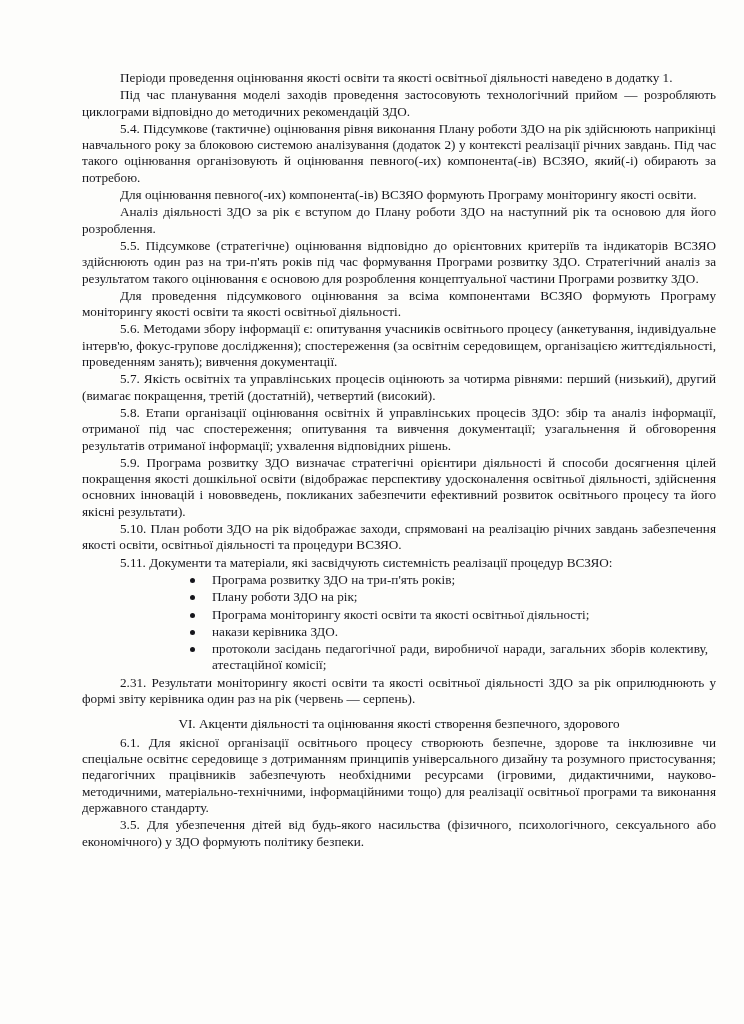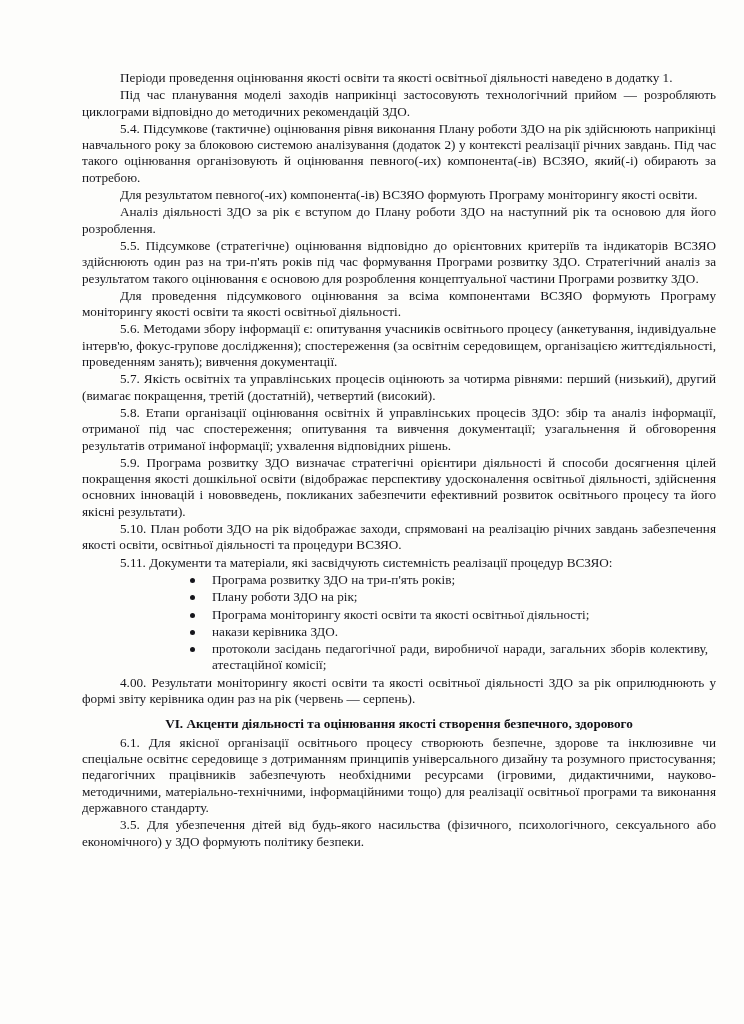"Під час планування моделі заходів" p.para { text: наприкінці -> проведення }
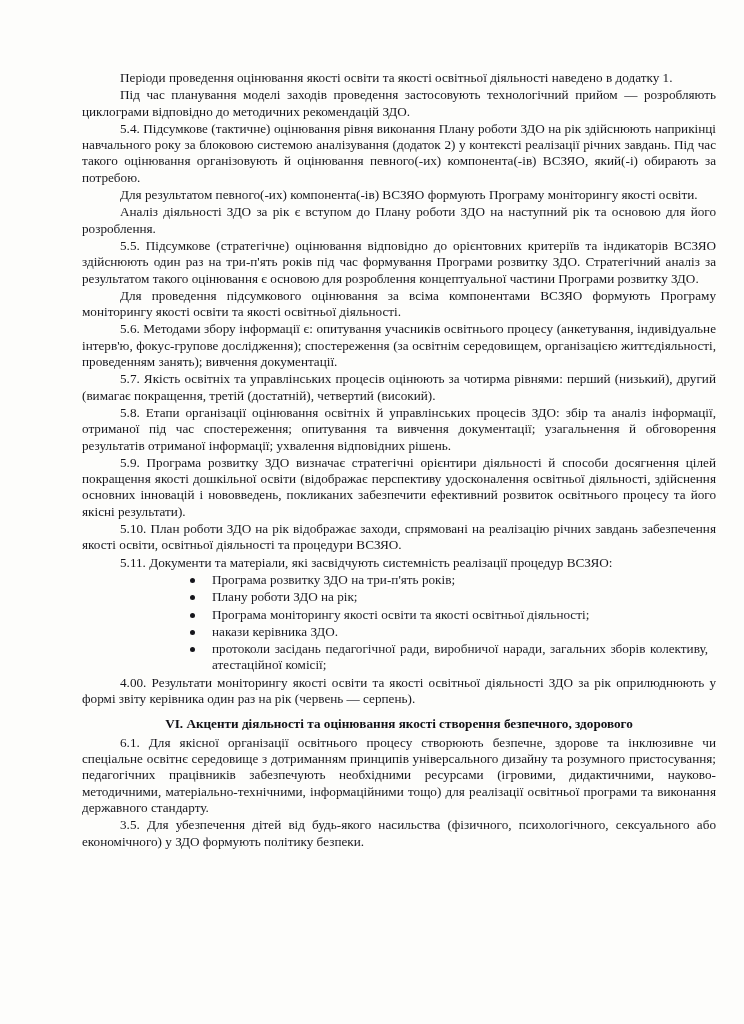"Для результатом певного(-их)" p.para { text: результатом -> оцінювання }
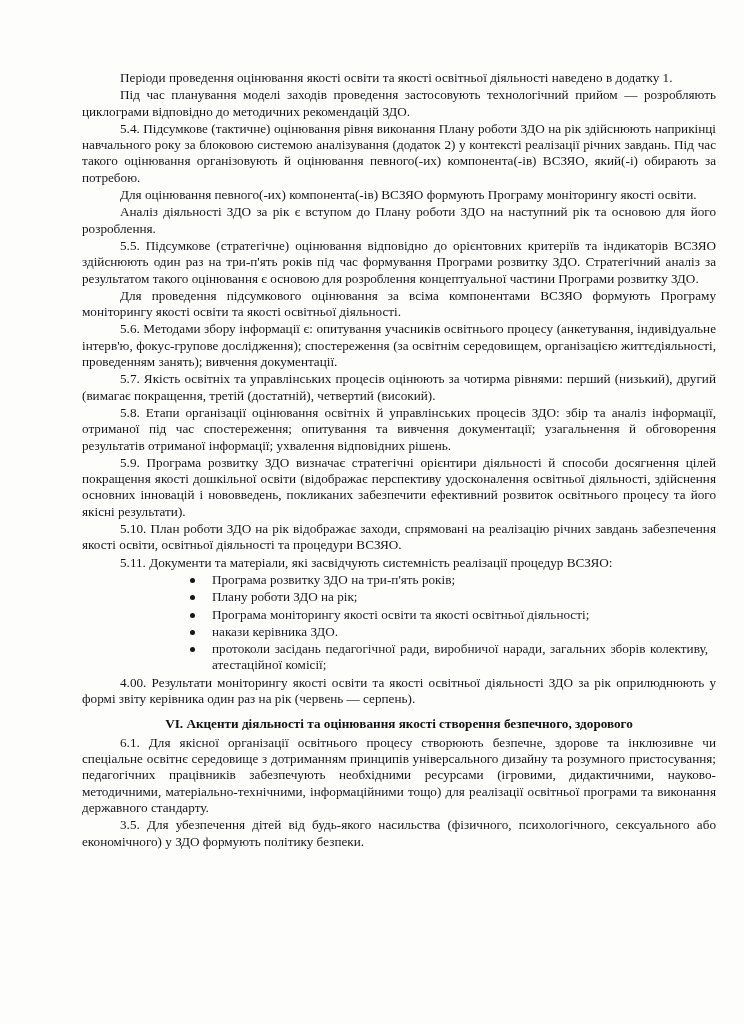"4.00. Результати моніторингу якості" p.para { text: 4.00 -> 2.31 }
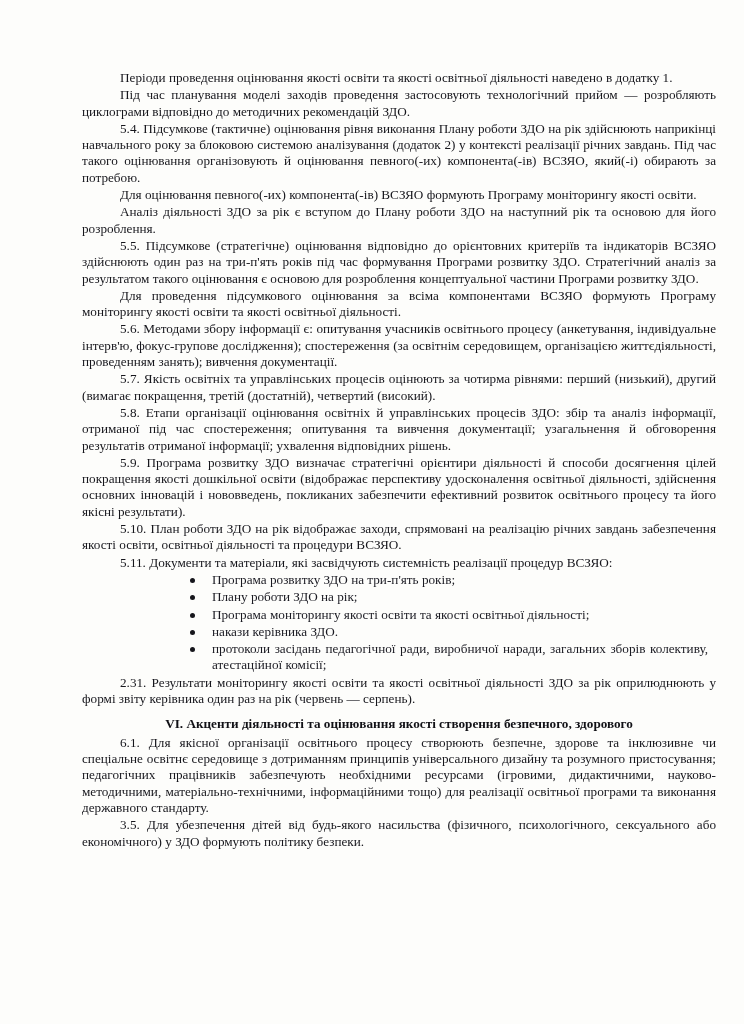"VI. Акценти діяльності та оцінювання" h2.heading { font-weight: bold -> normal }
